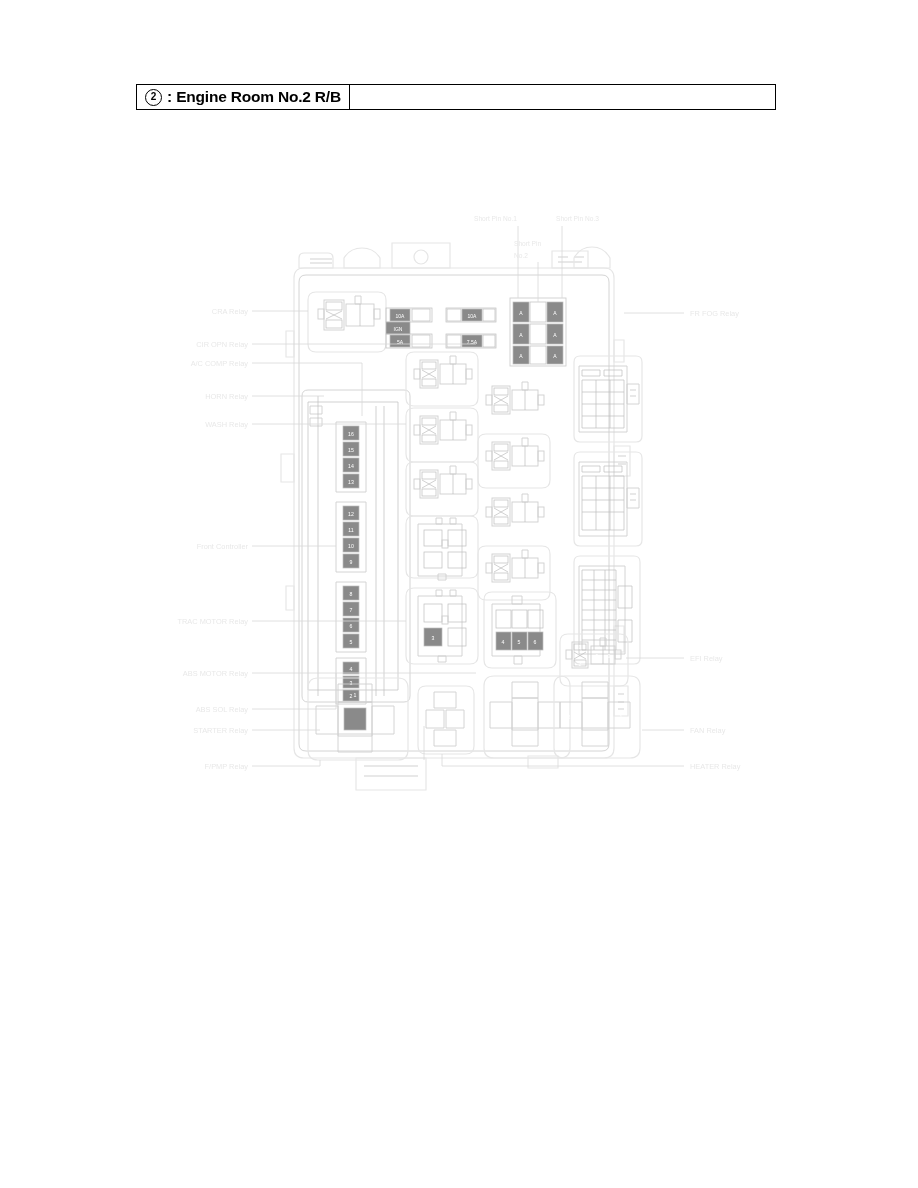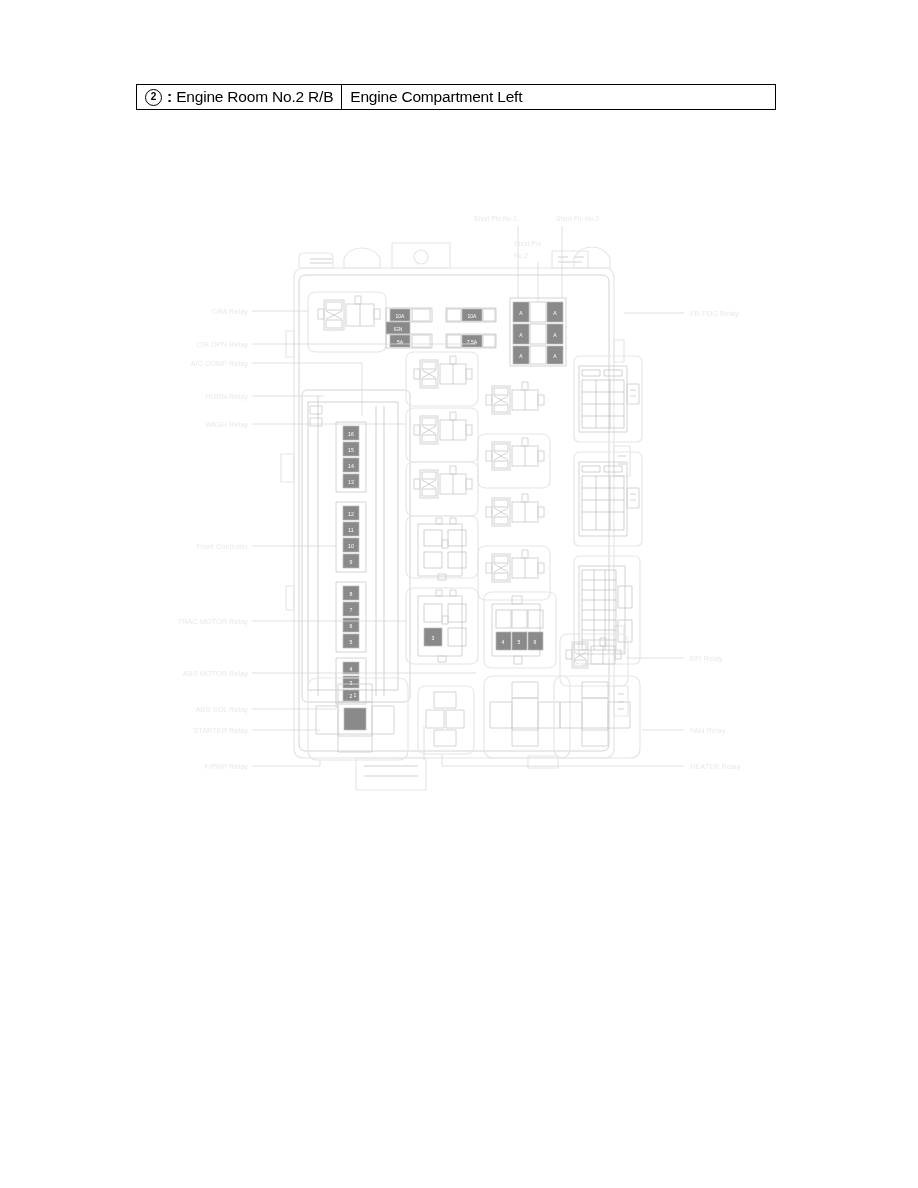"Engine Room No.2 R/B" .tb-txt { font-weight: normal -> bold }
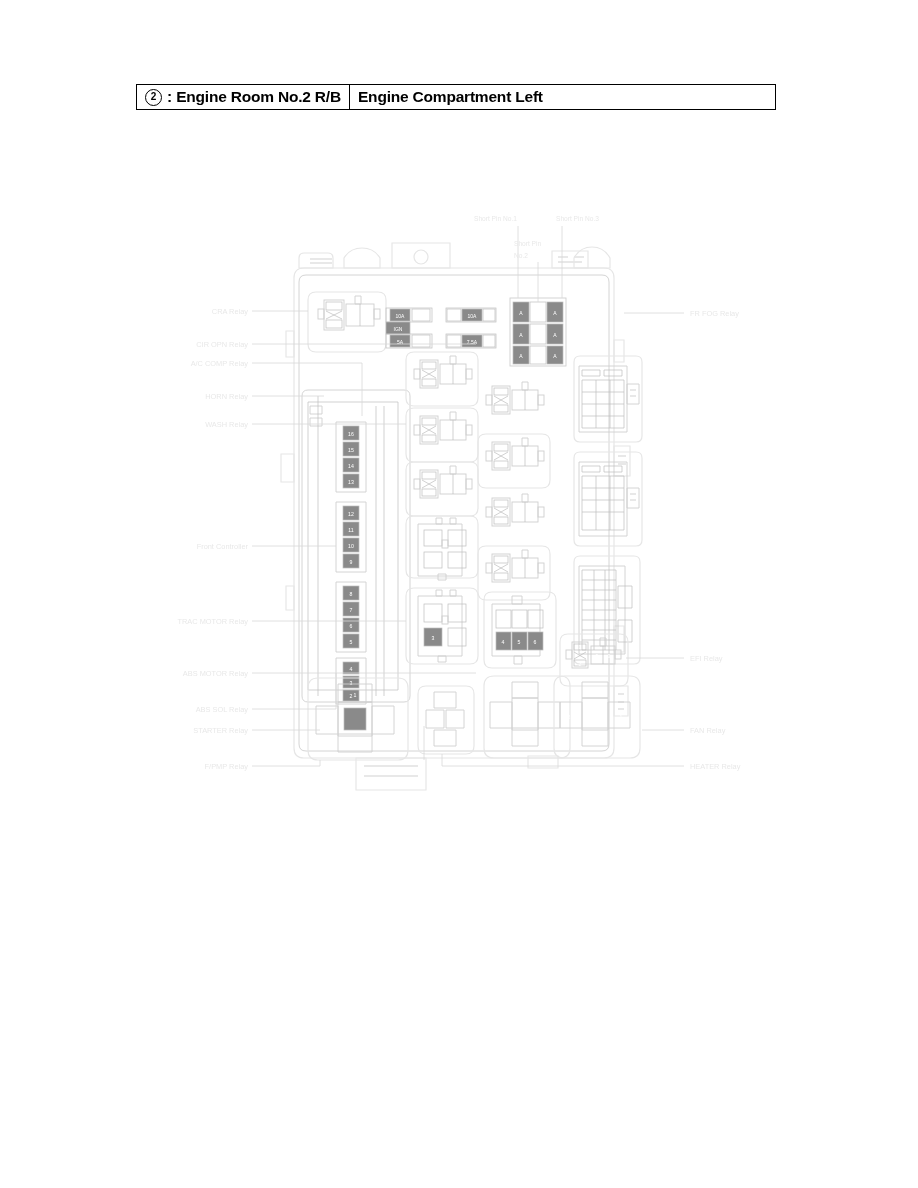"Engine Compartment Left" div.tb-cell { html: <div> <span>Engine Compartment Left</span> </div> -> none }
